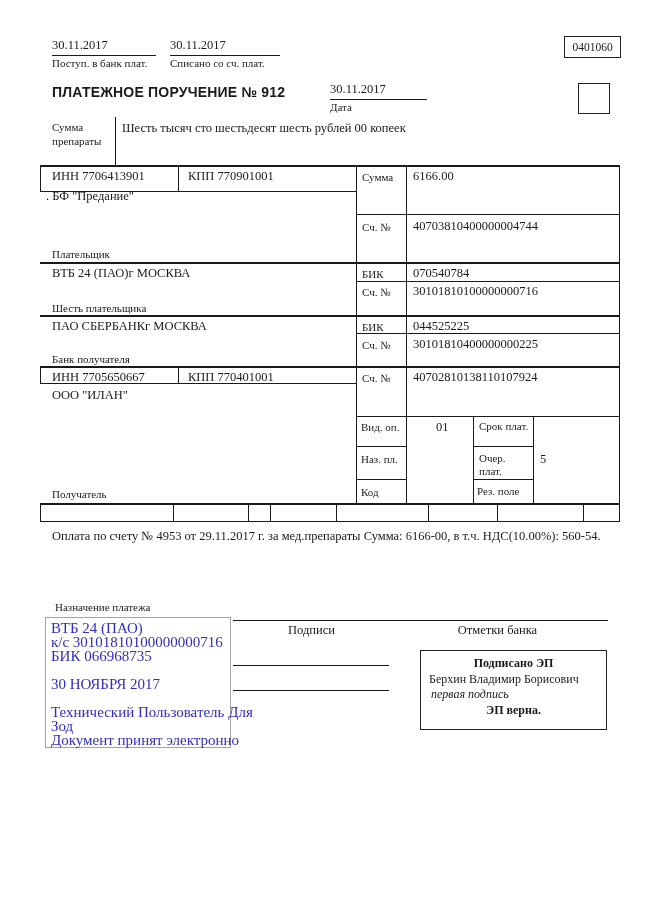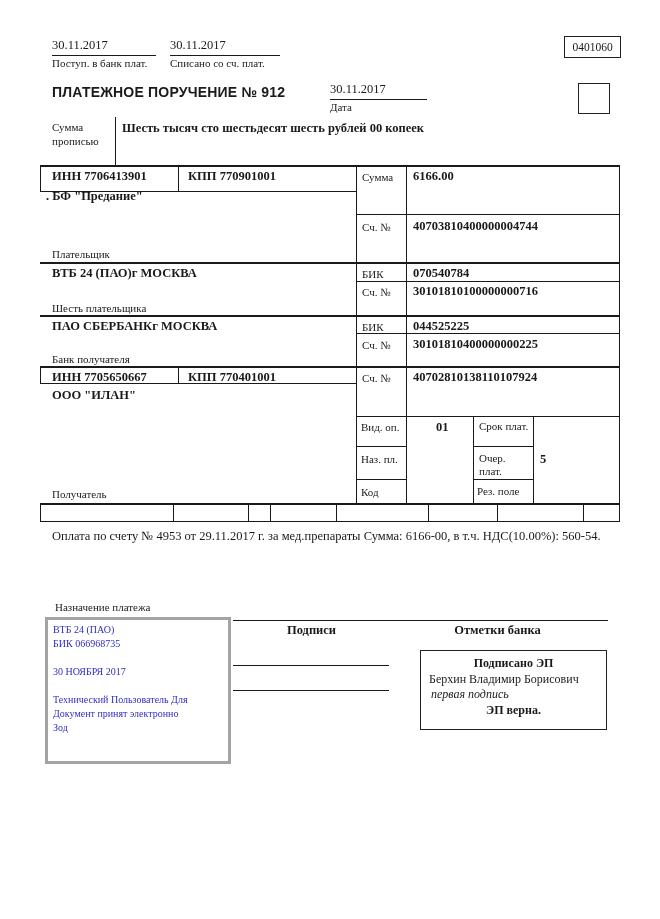"Шесть тысяч сто шестьдесят шесть" .txt { font-weight: bold -> none }
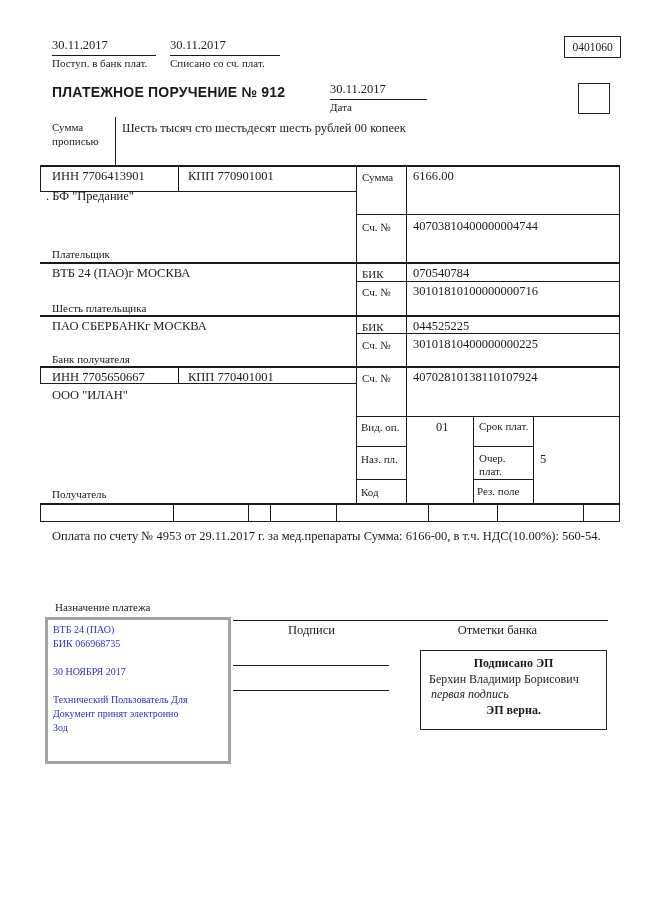"прописью" div.cell-label { text: прописью -> препараты }
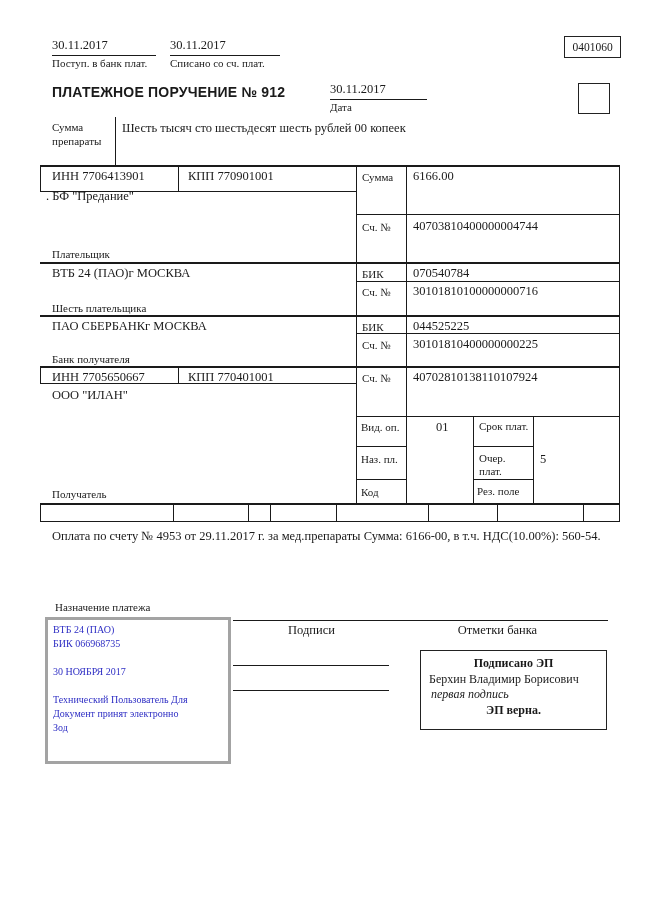"ВТБ 24 (ПАО)" .bluebox { border: 3px solid #a3a3a3 -> 1px solid #a3a3a3; font-size: 10px -> 15px; height: 147px -> 131px }
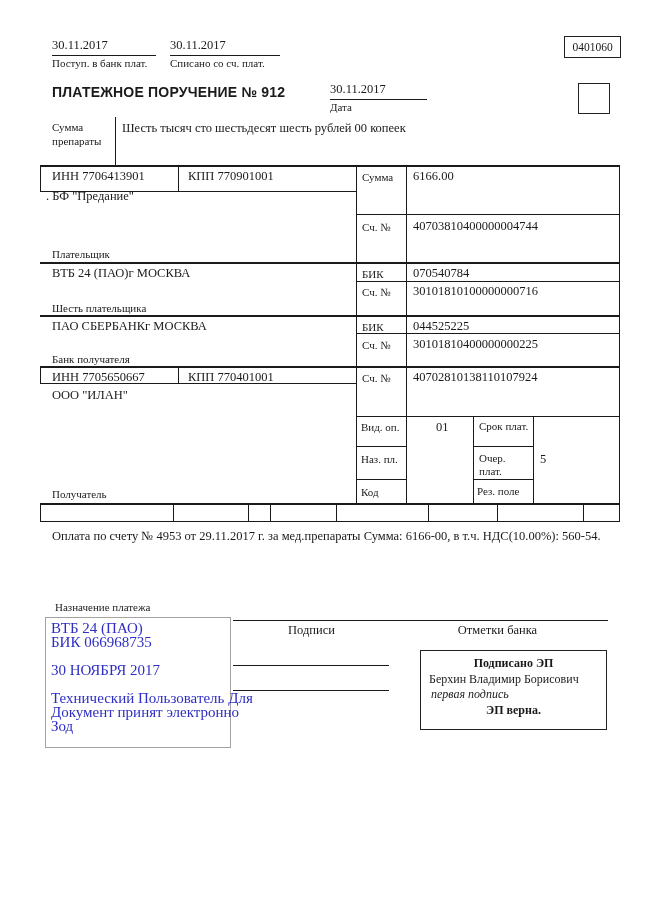"к/с 30101810100000000716" div.stamp-line { html: none -> <div>к/с 30101810100000000716</div> }
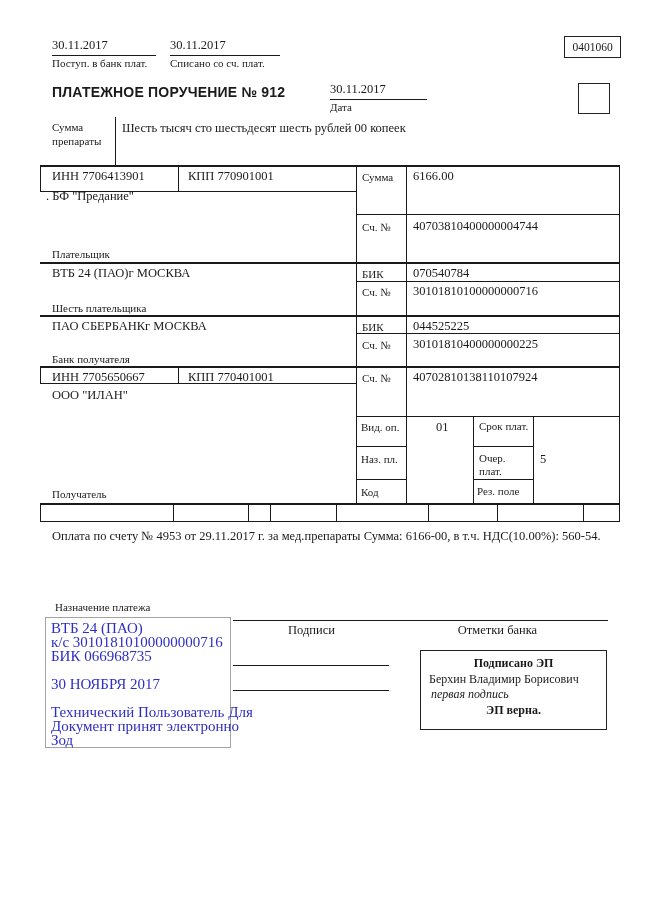"Документ принят электронно" div.stamp-line { order: before "Зод" -> after "Зод" }
